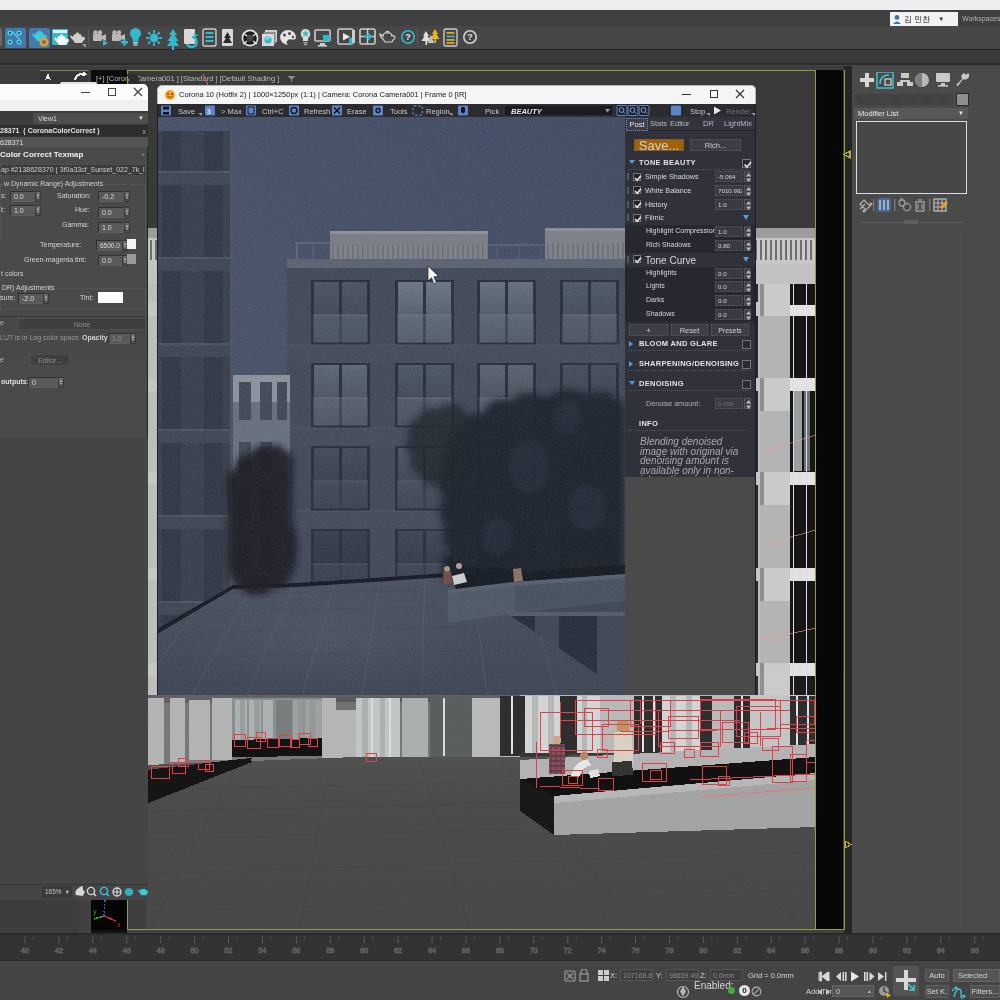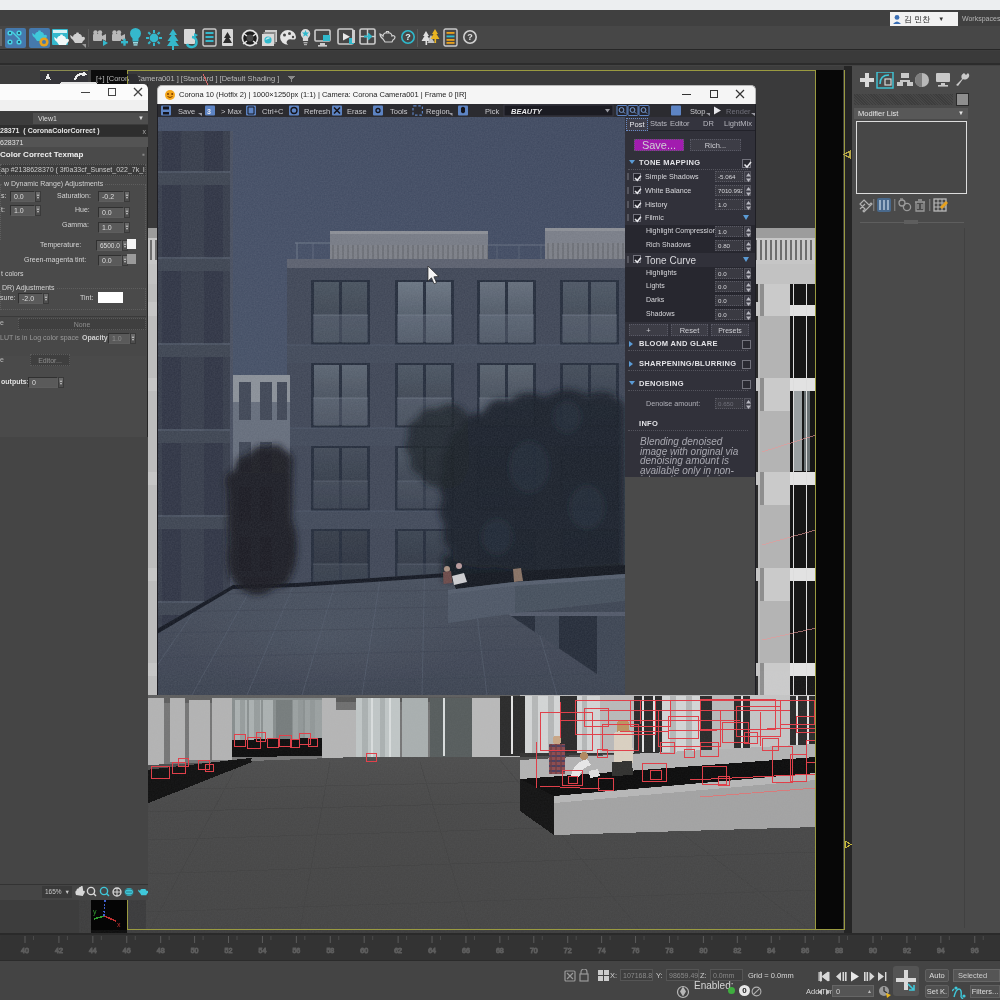"Save..." div.abs { background: #a21caf -> #a16207; font-size: 11px -> 13px }
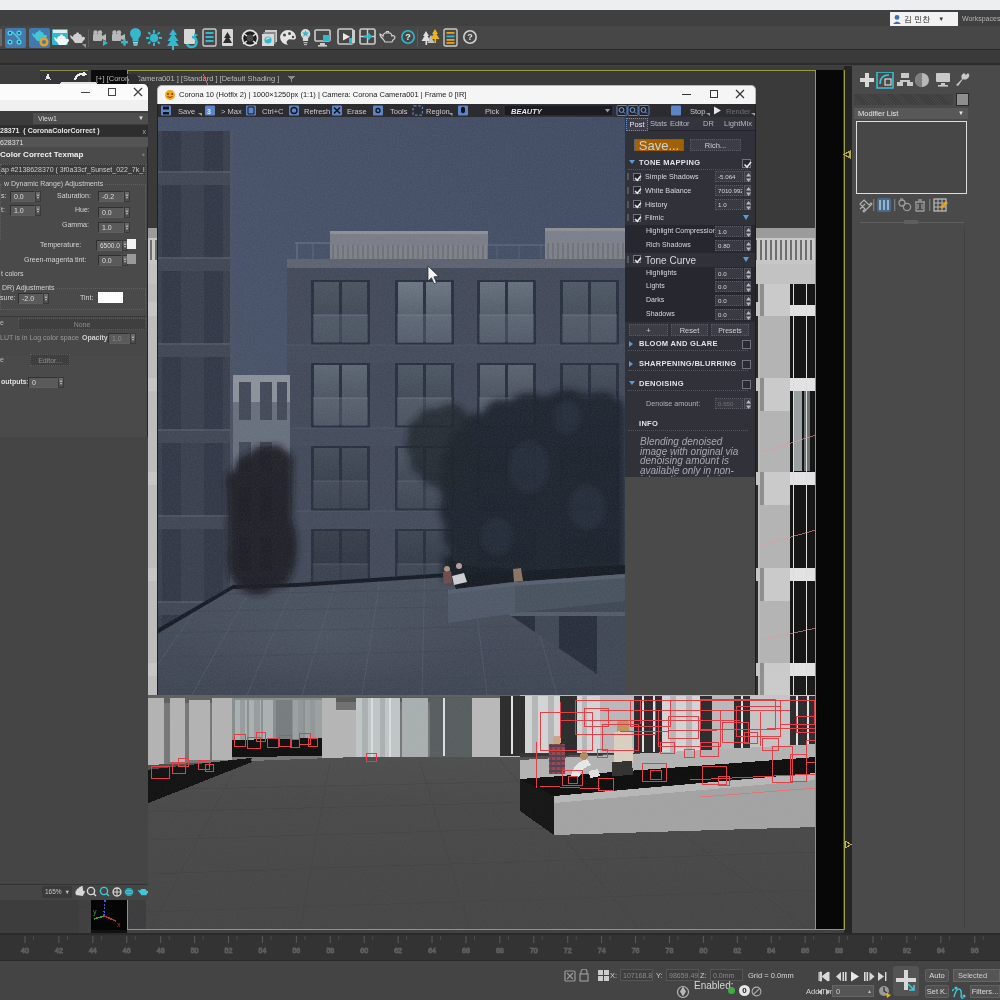"TONE MAPPING" div.abs { text: MAPPING -> BEAUTY }
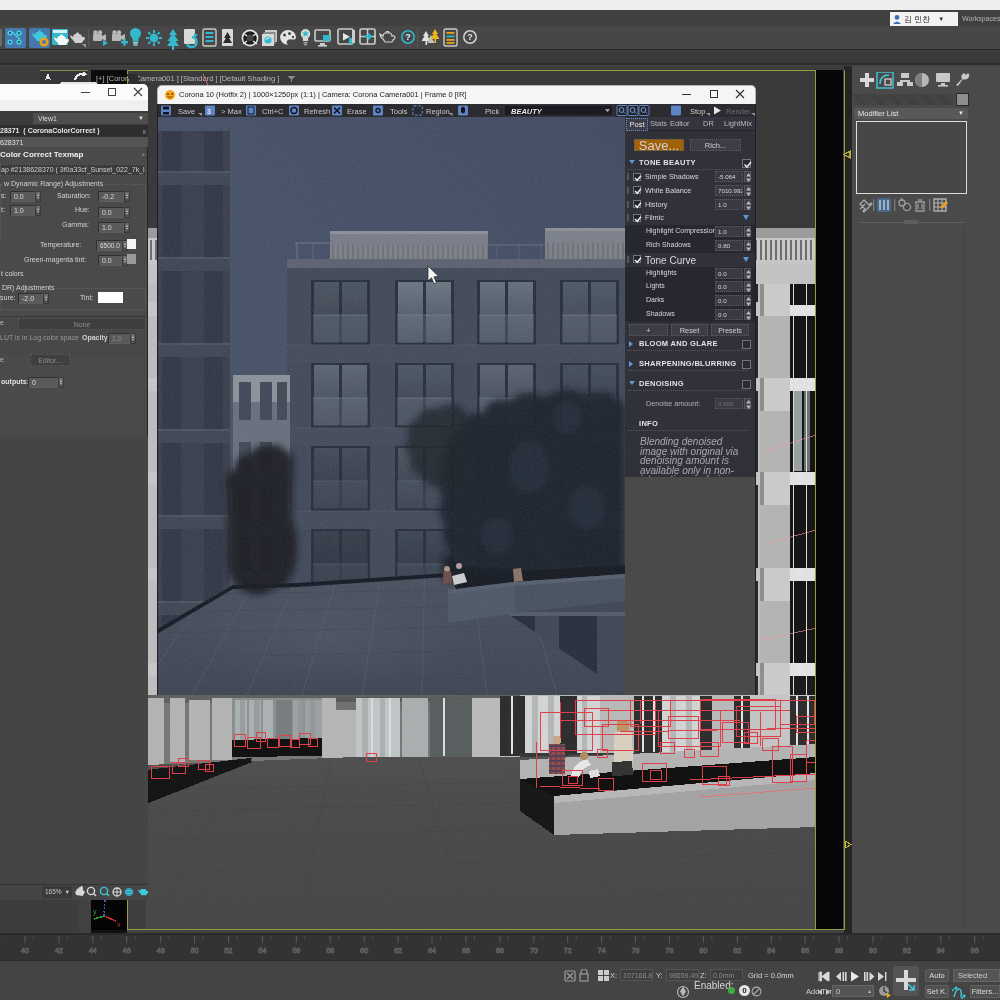"SHARPENING/BLURRING" div.abs { text: SHARPENING/BLURRING -> SHARPENING/DENOISING }
